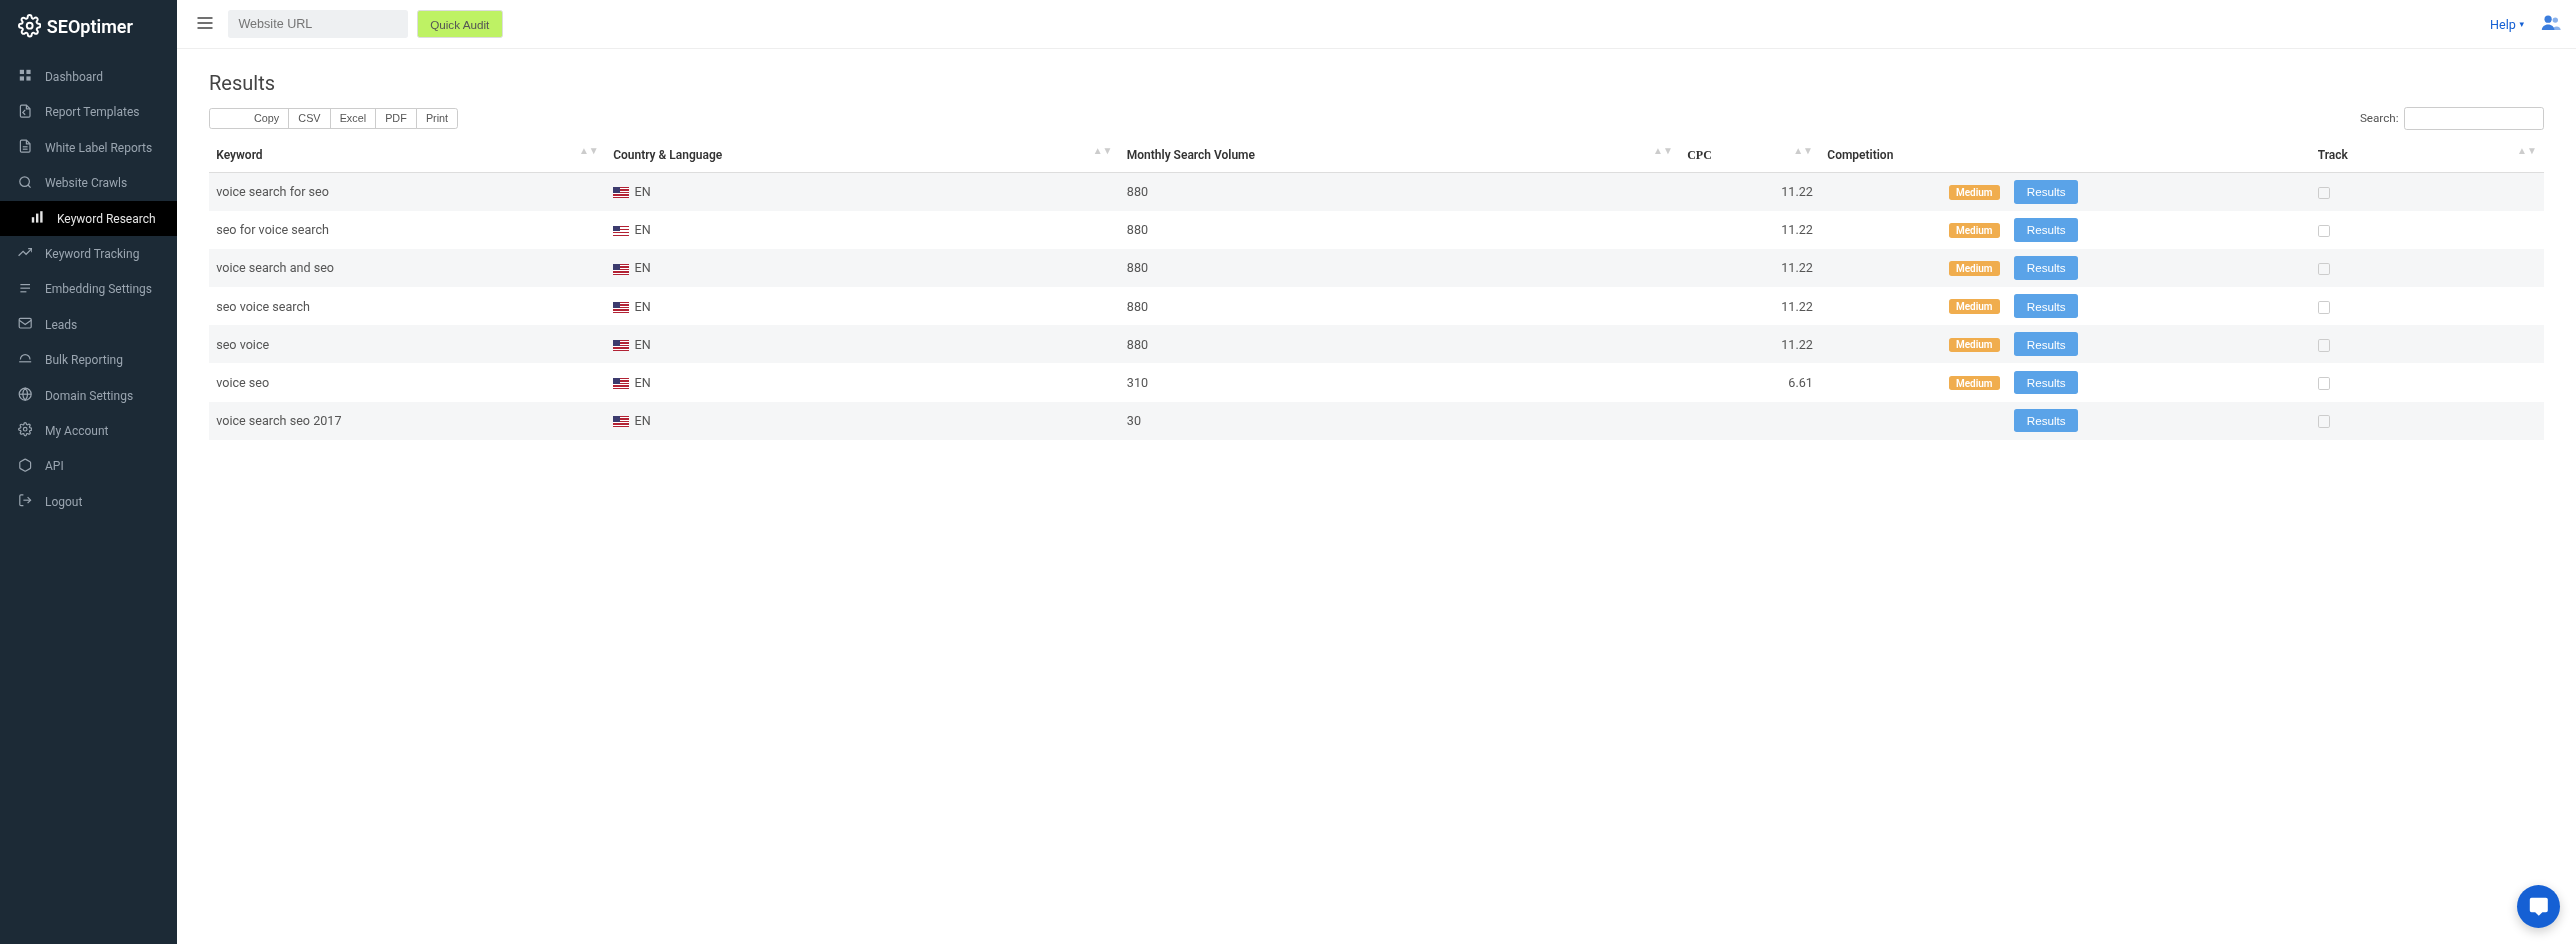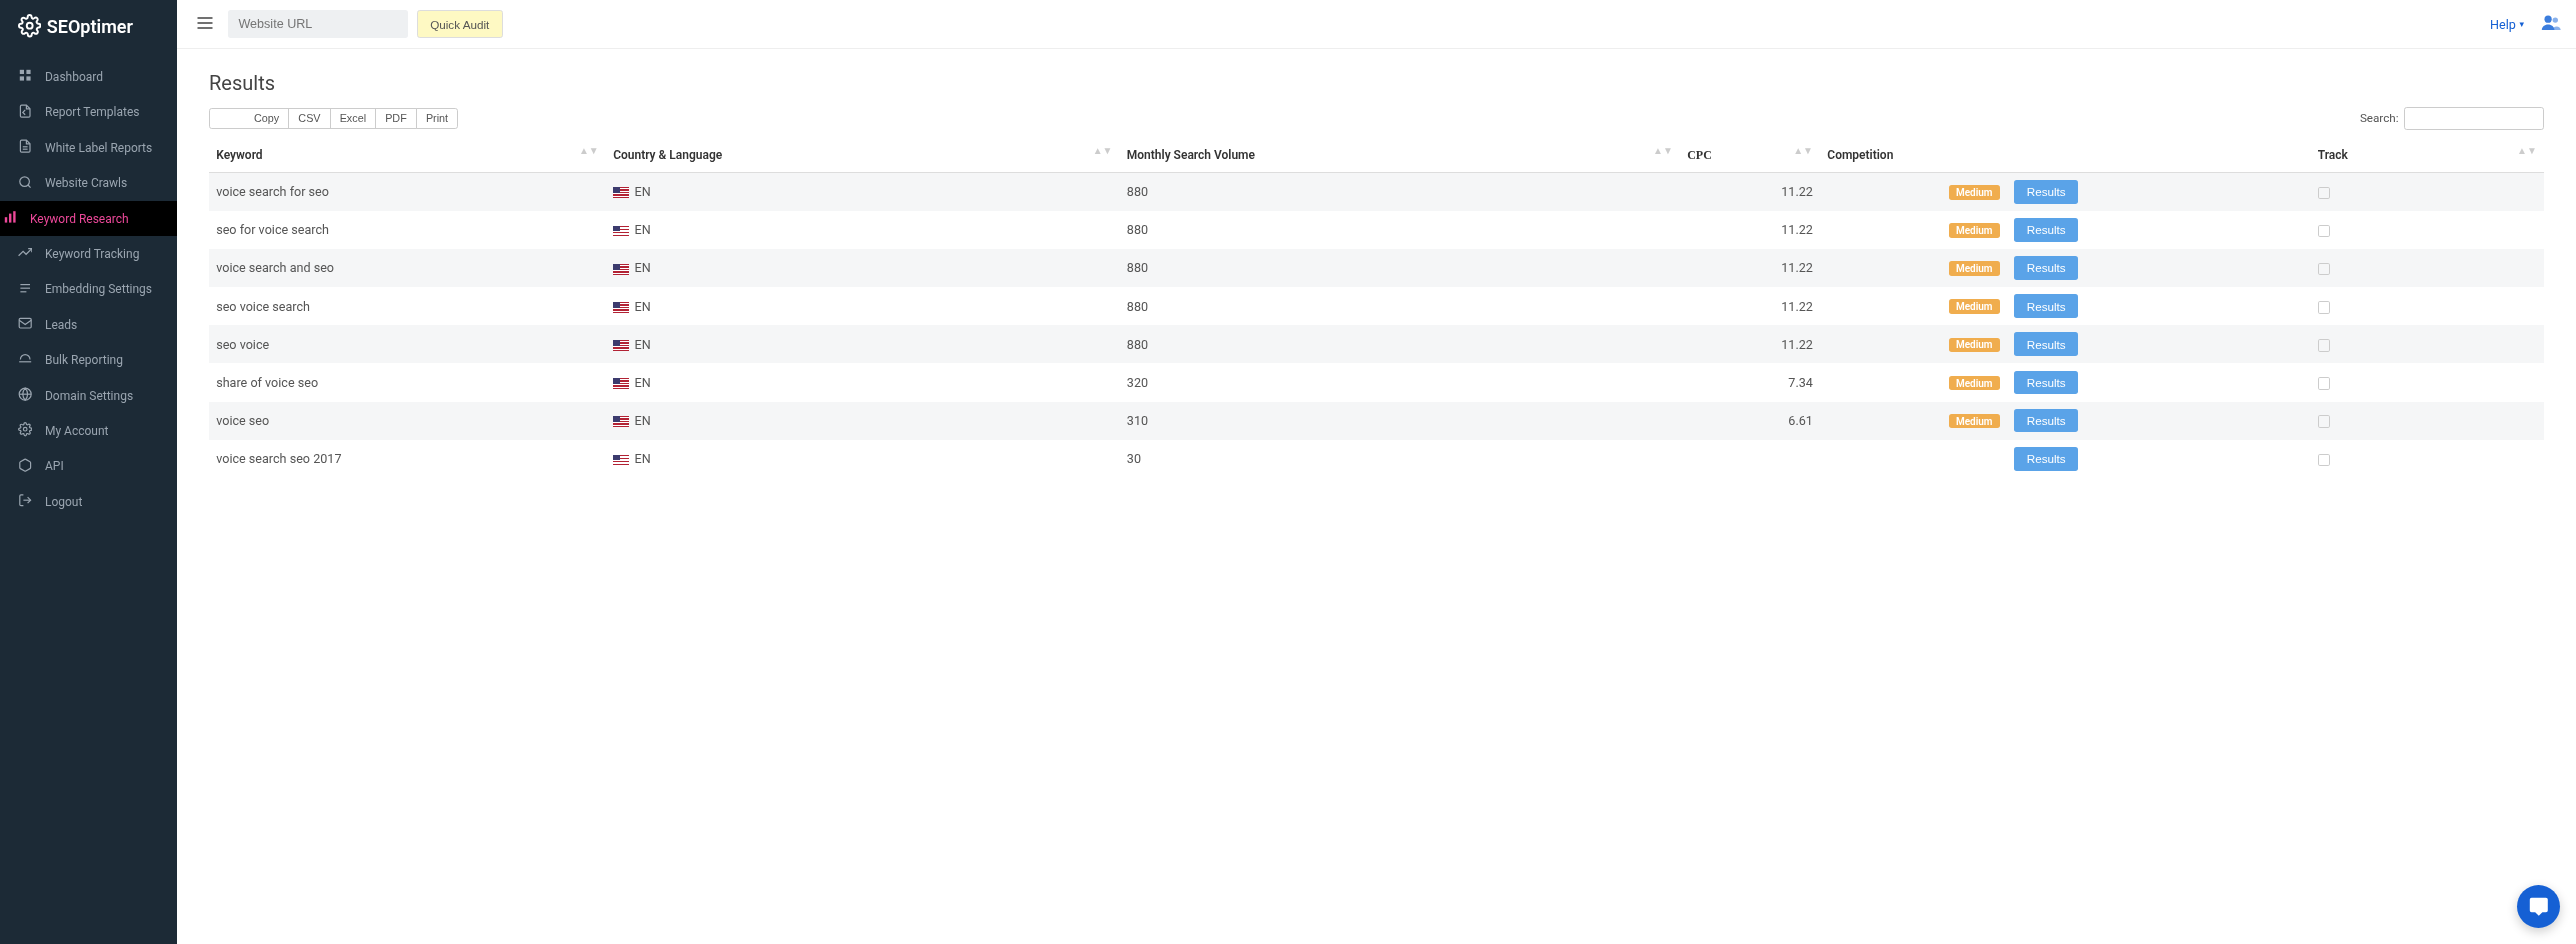"Quick Audit" .quick-audit { background: #fef9c3 -> #bef264 }
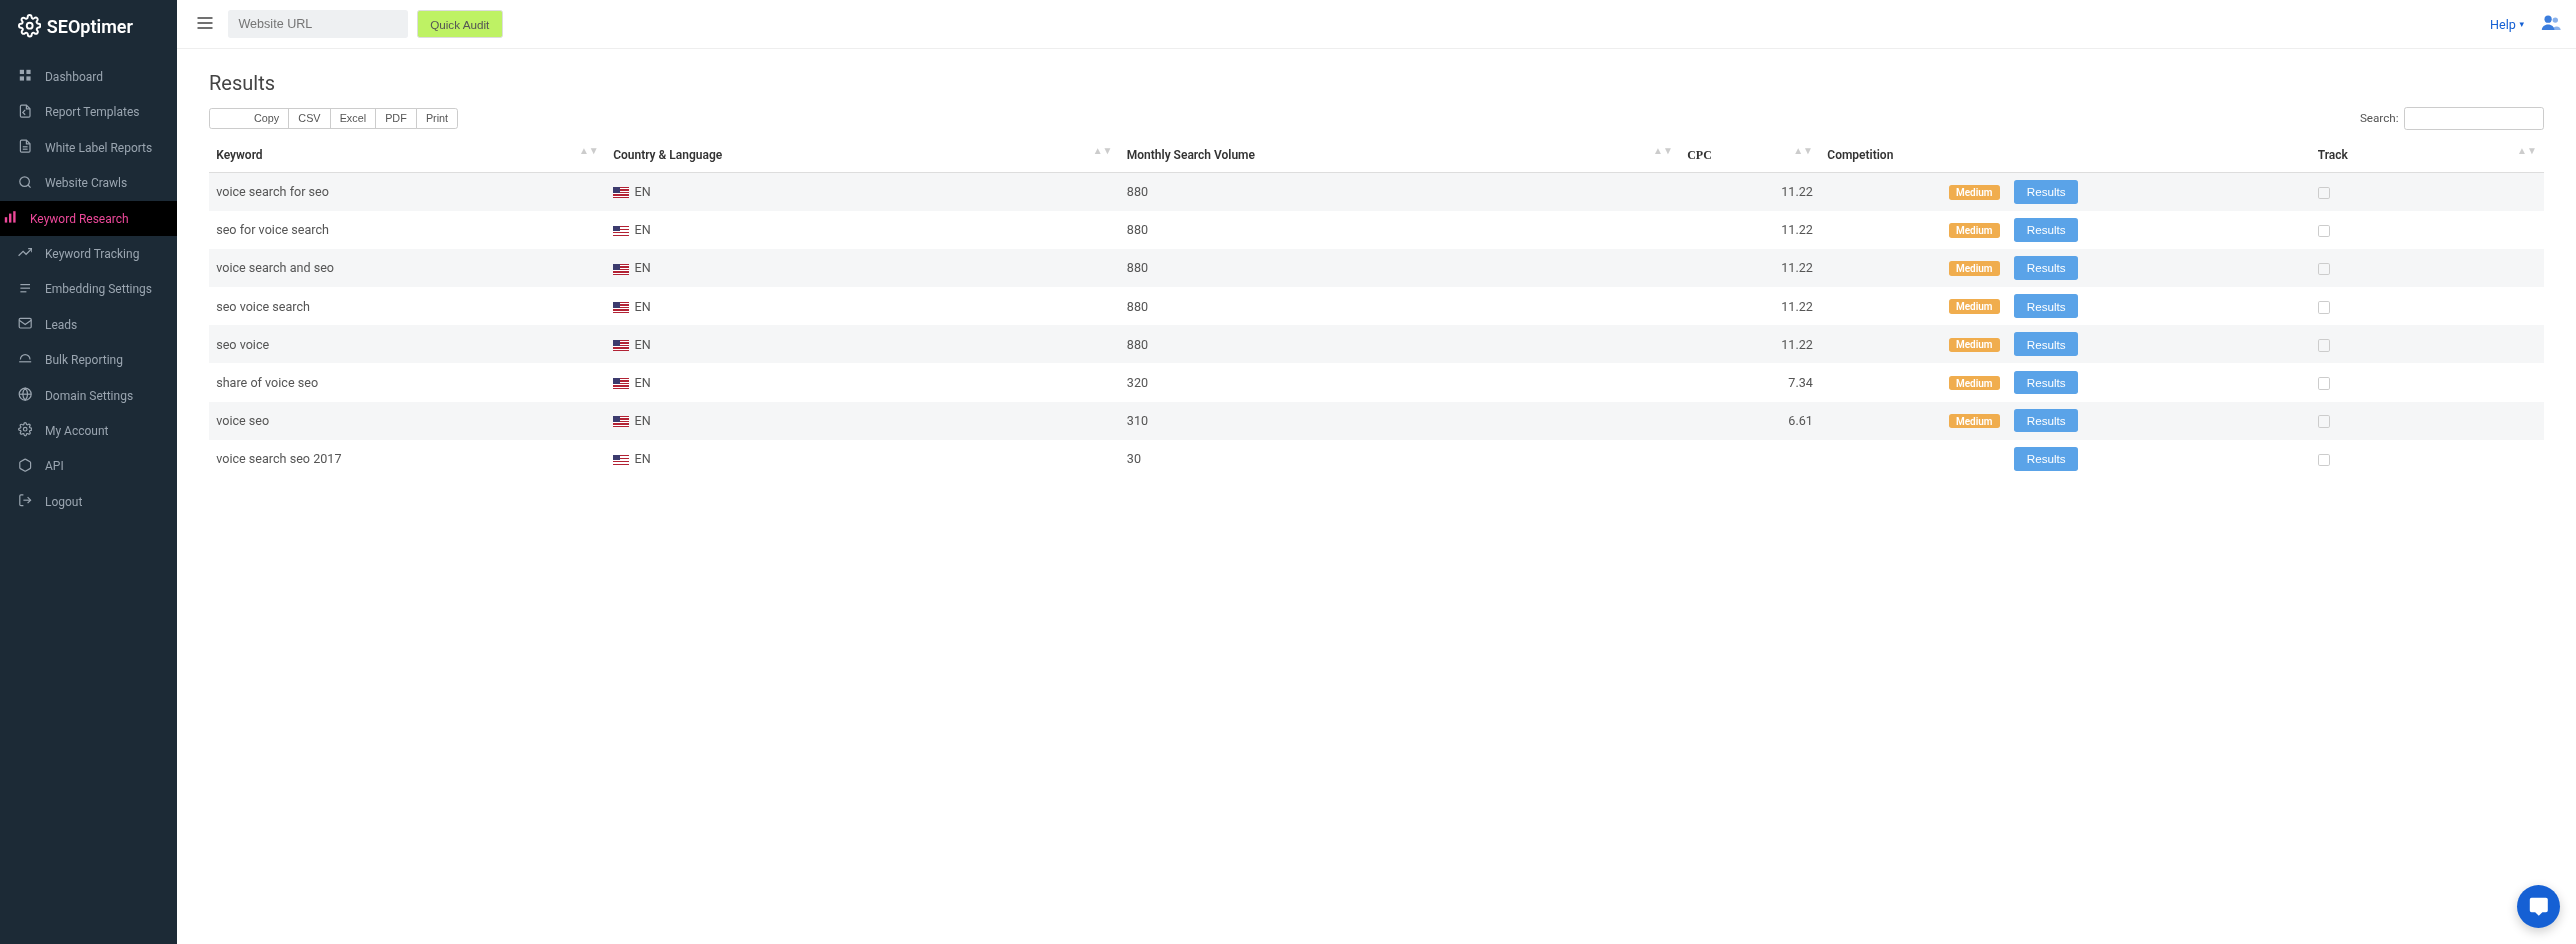"Keyword Research" .nav-item.active { color: #ec4899 -> #e5e5e5; padding-left: 1px -> 28px }
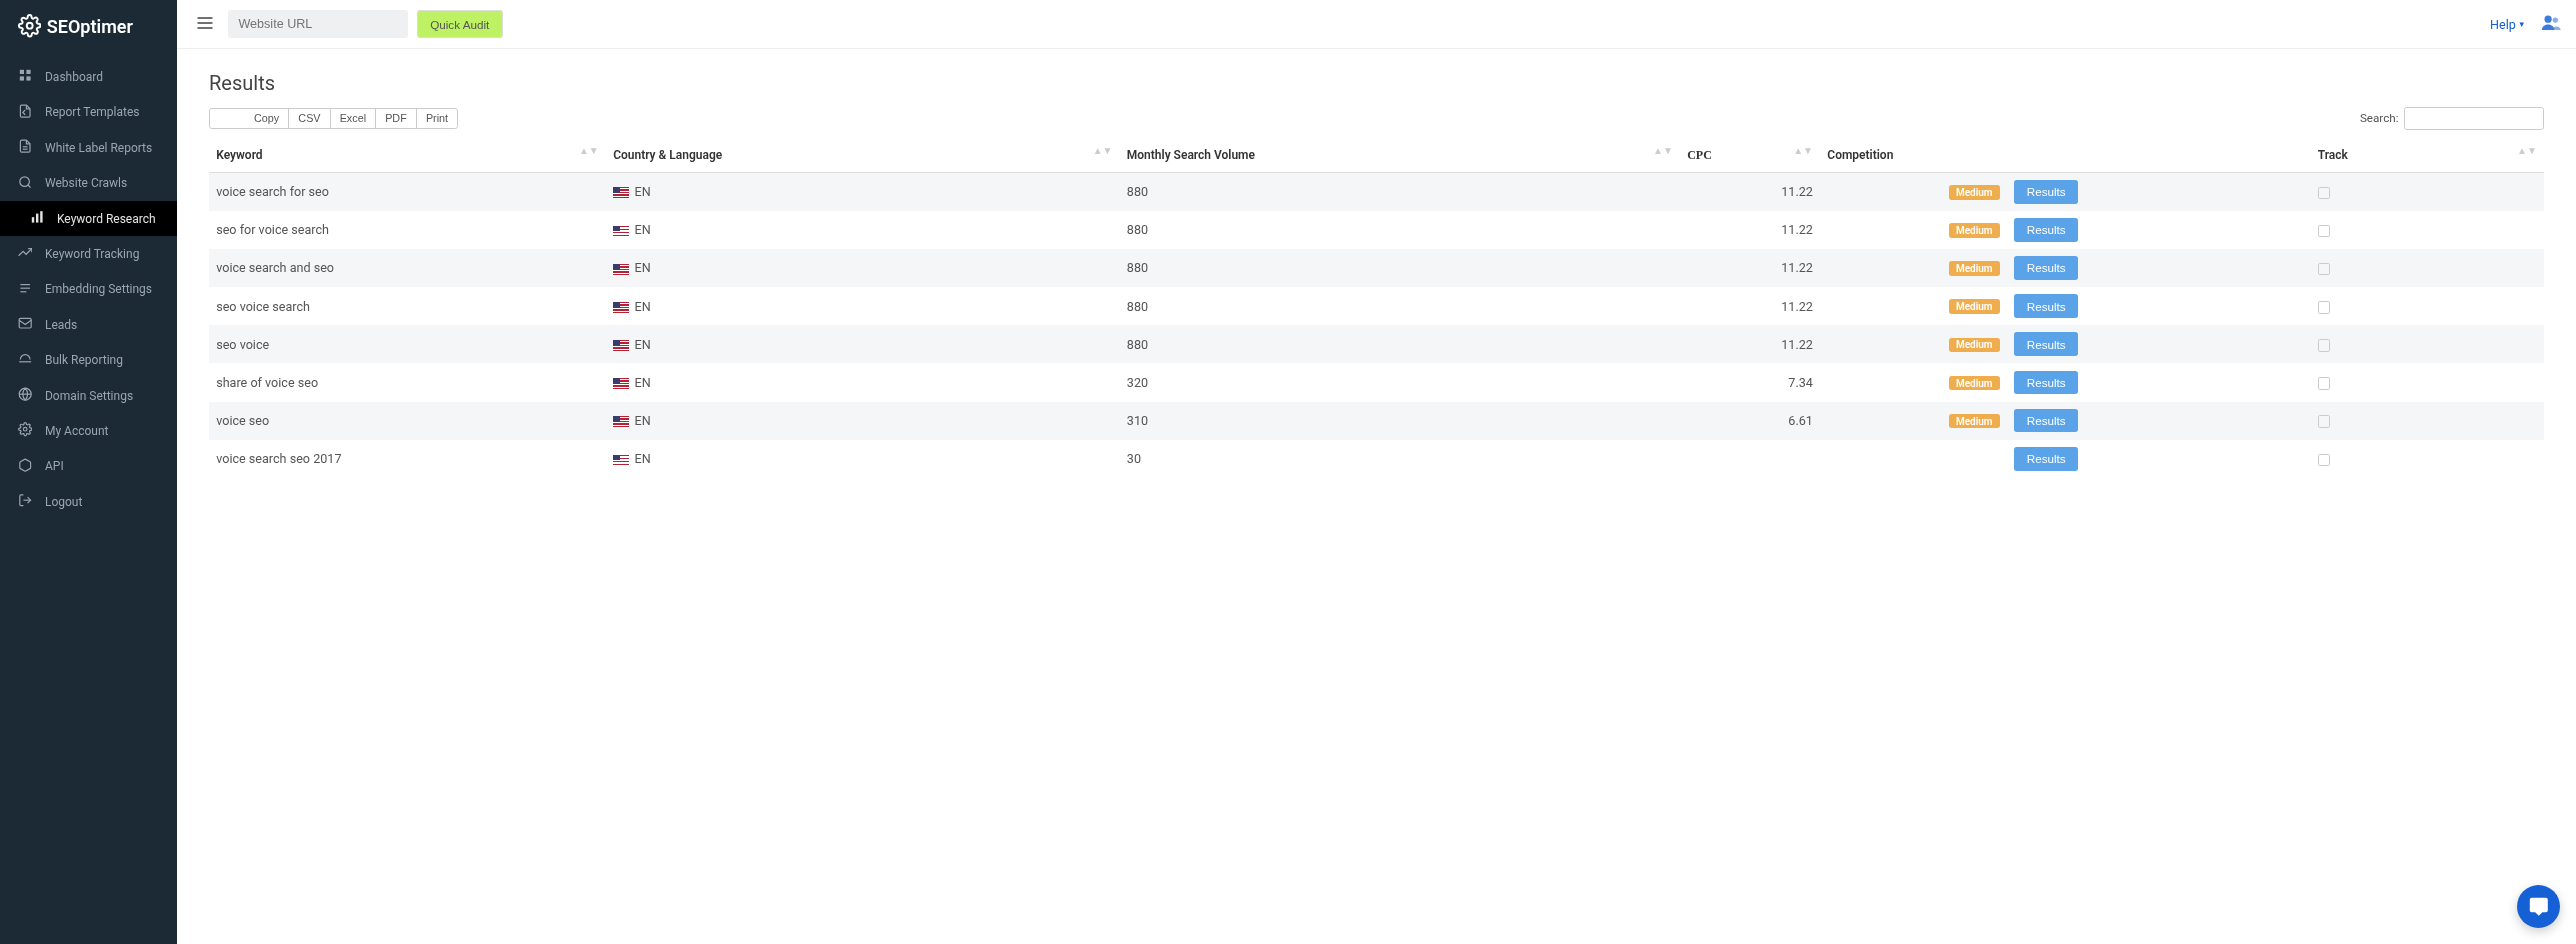"share of voice seo" tr { html: <tr> <td>share of voice seo</td> <td><span></span>EN</td> <td>320</td> <td>7.34</td> <td><span>Medium</span></td> <td><button>Results</button></td> <td><input></td> </tr> -> none }
